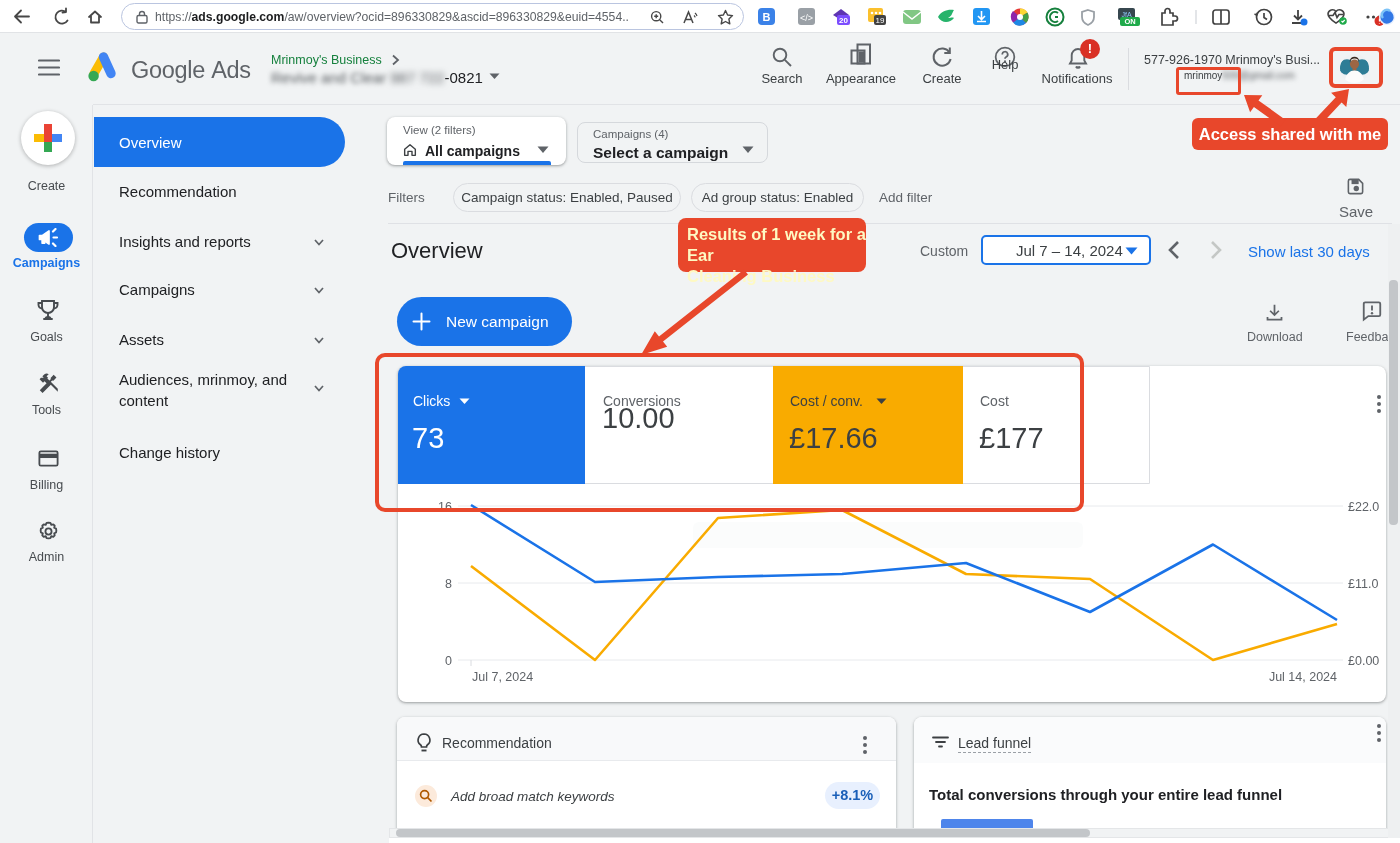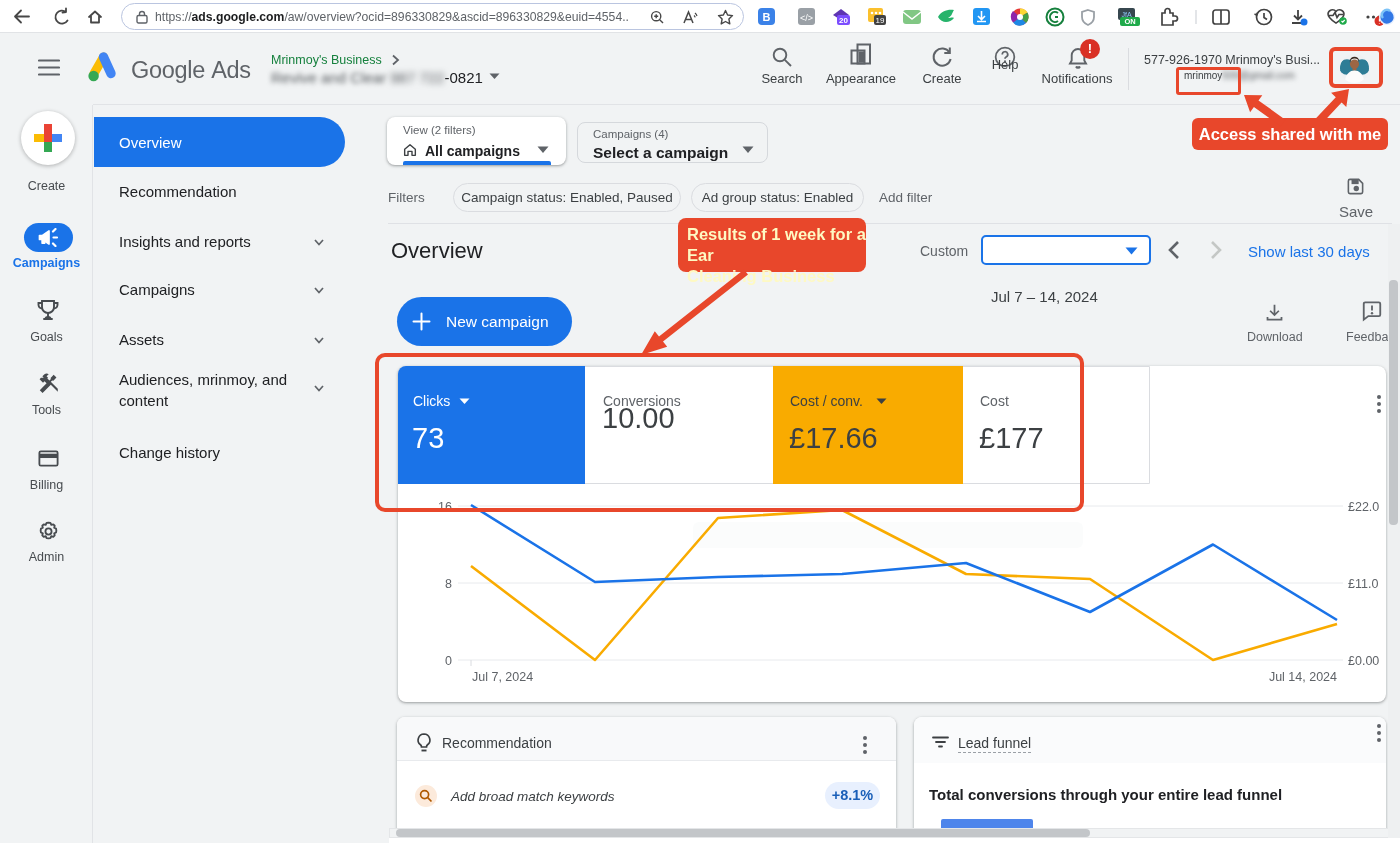"Jul 7 – 14, 2024" div.abs { left: 991px -> 1016px; margin-top: 46px -> none }
